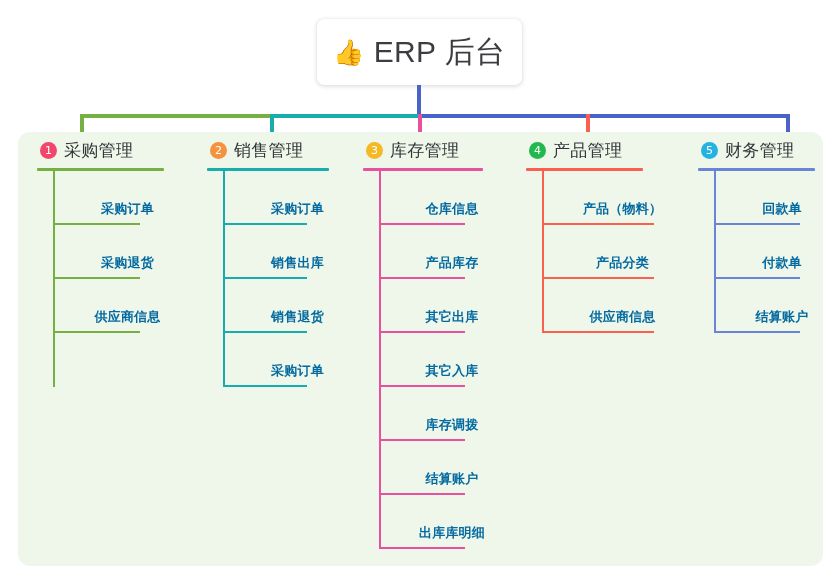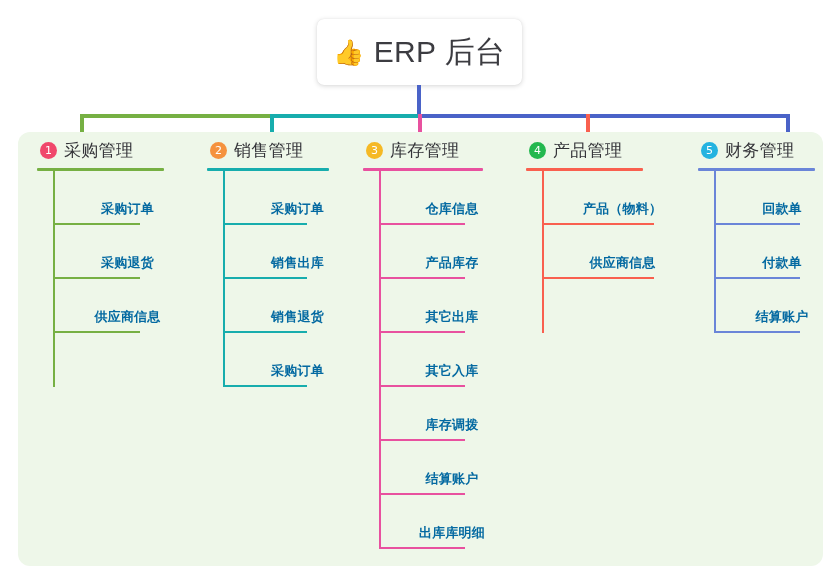"产品分类" div.leaf { html: none -> <div> <span>产品分类</span> <span></span> </div> }
